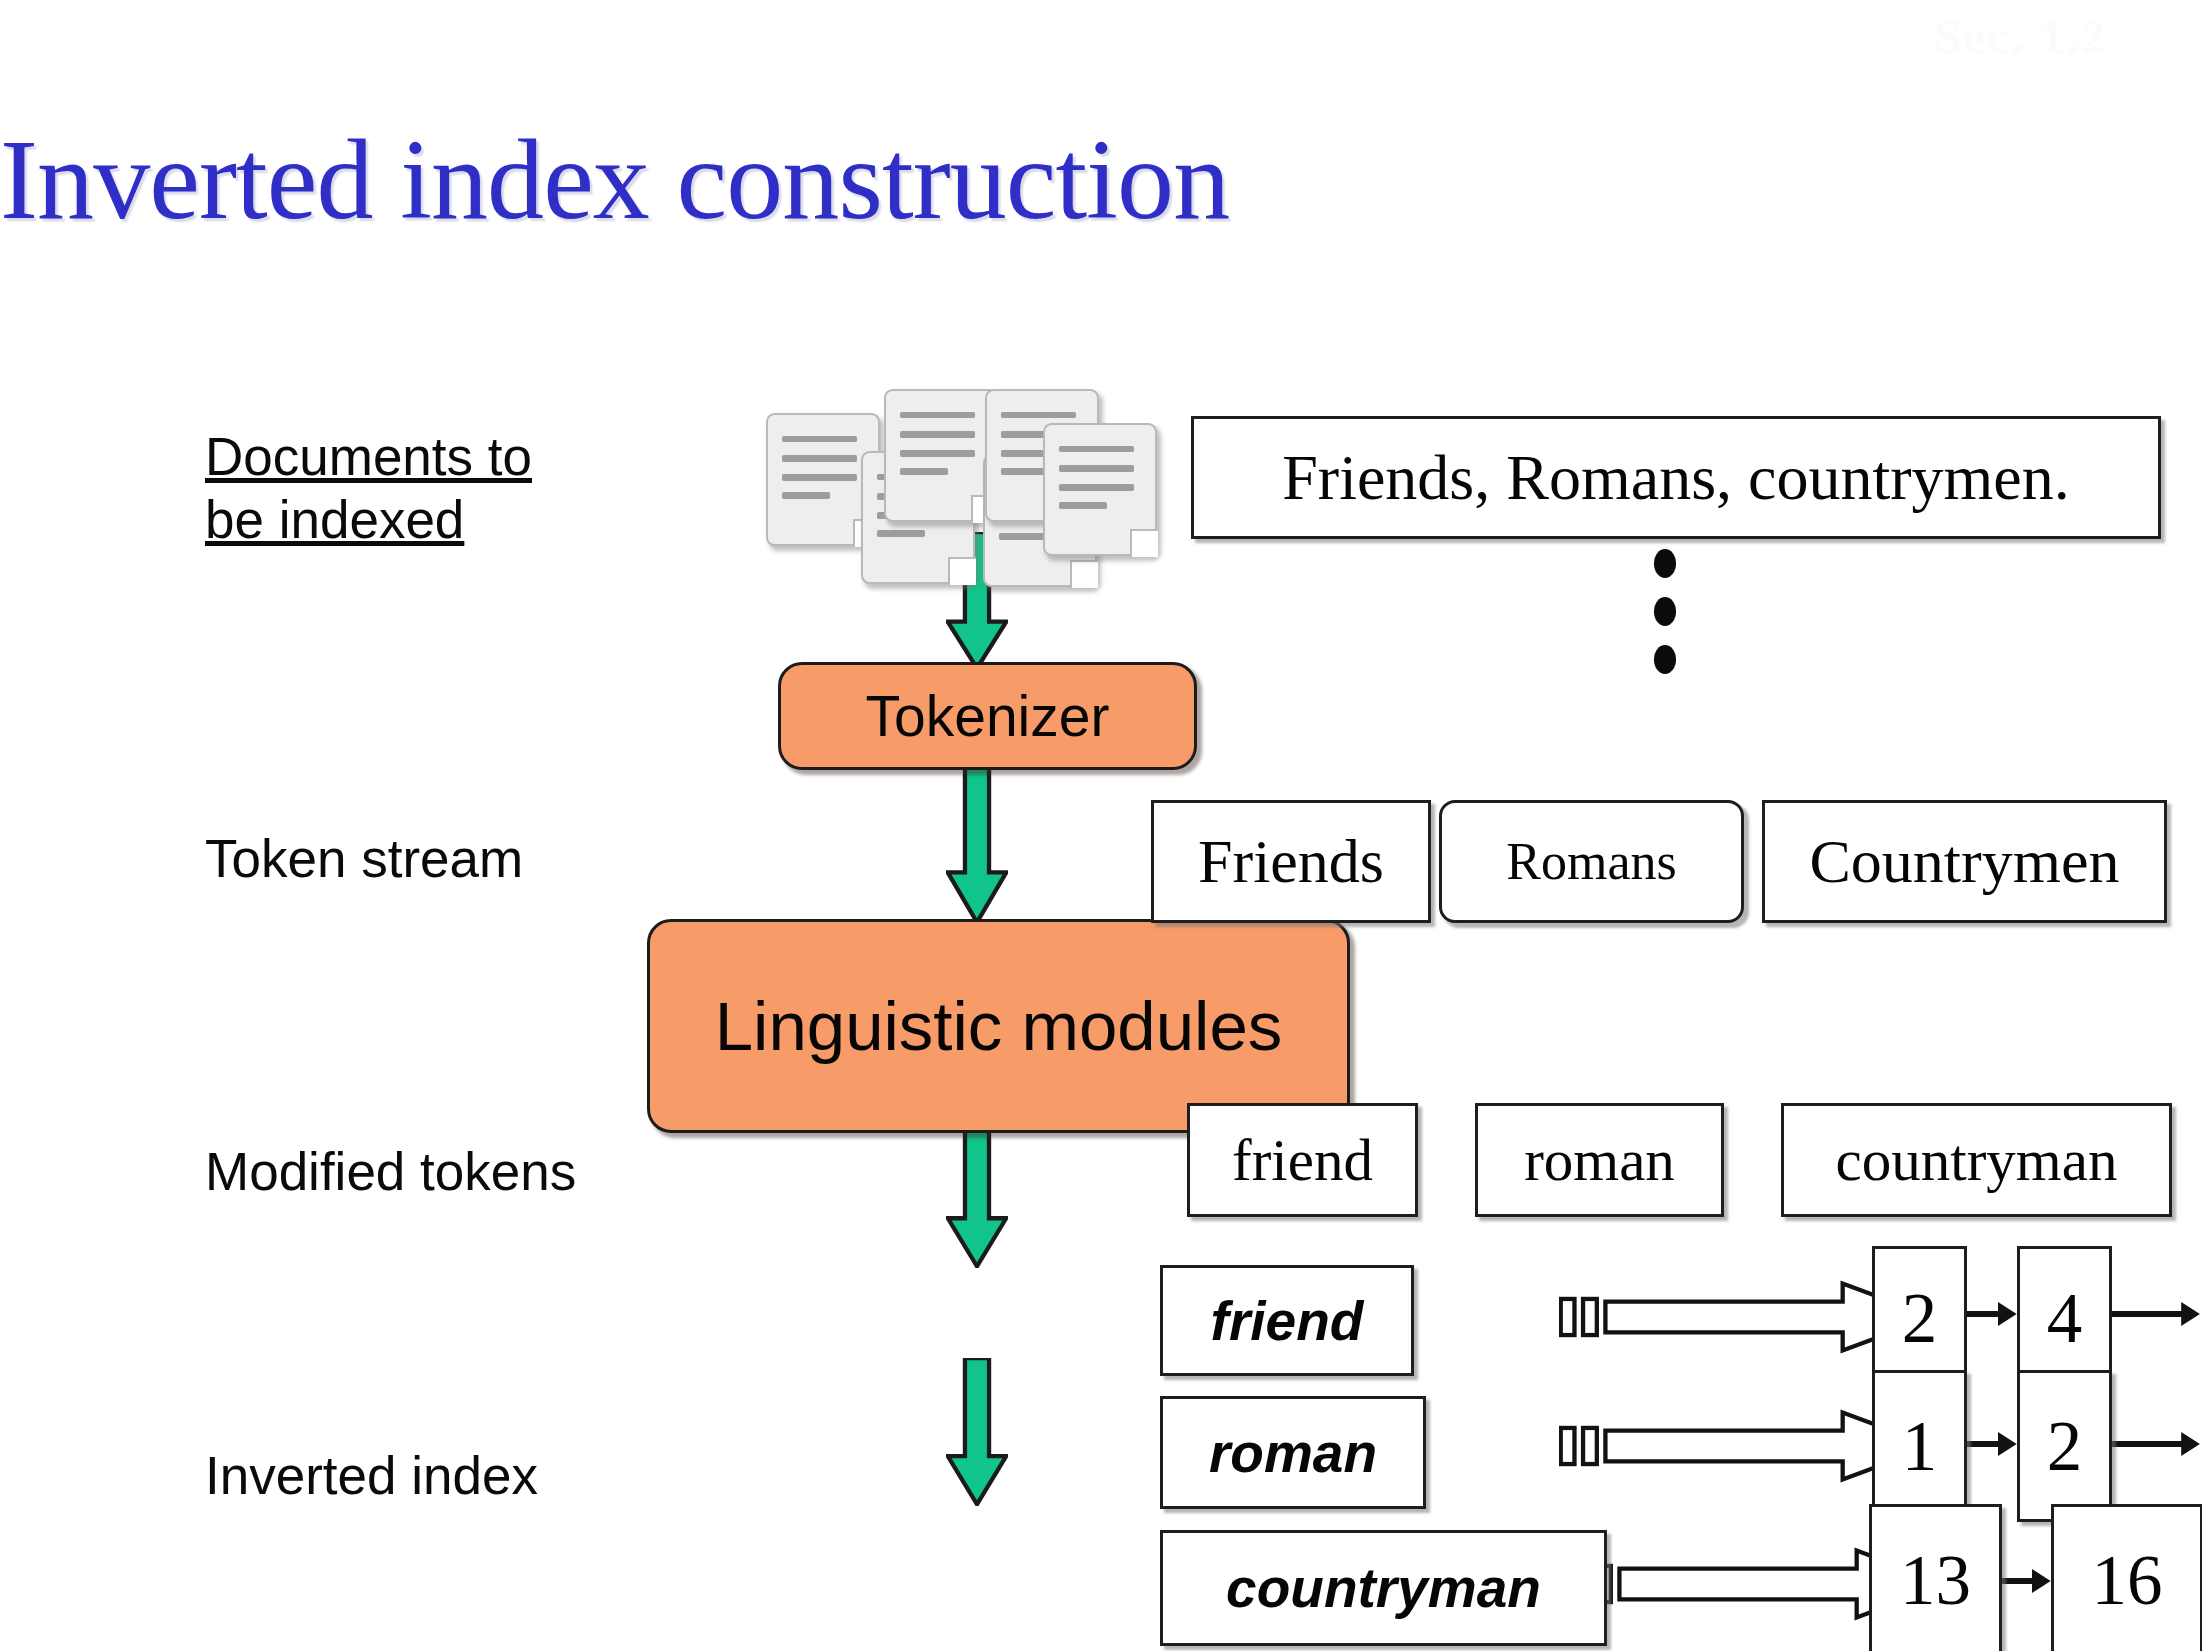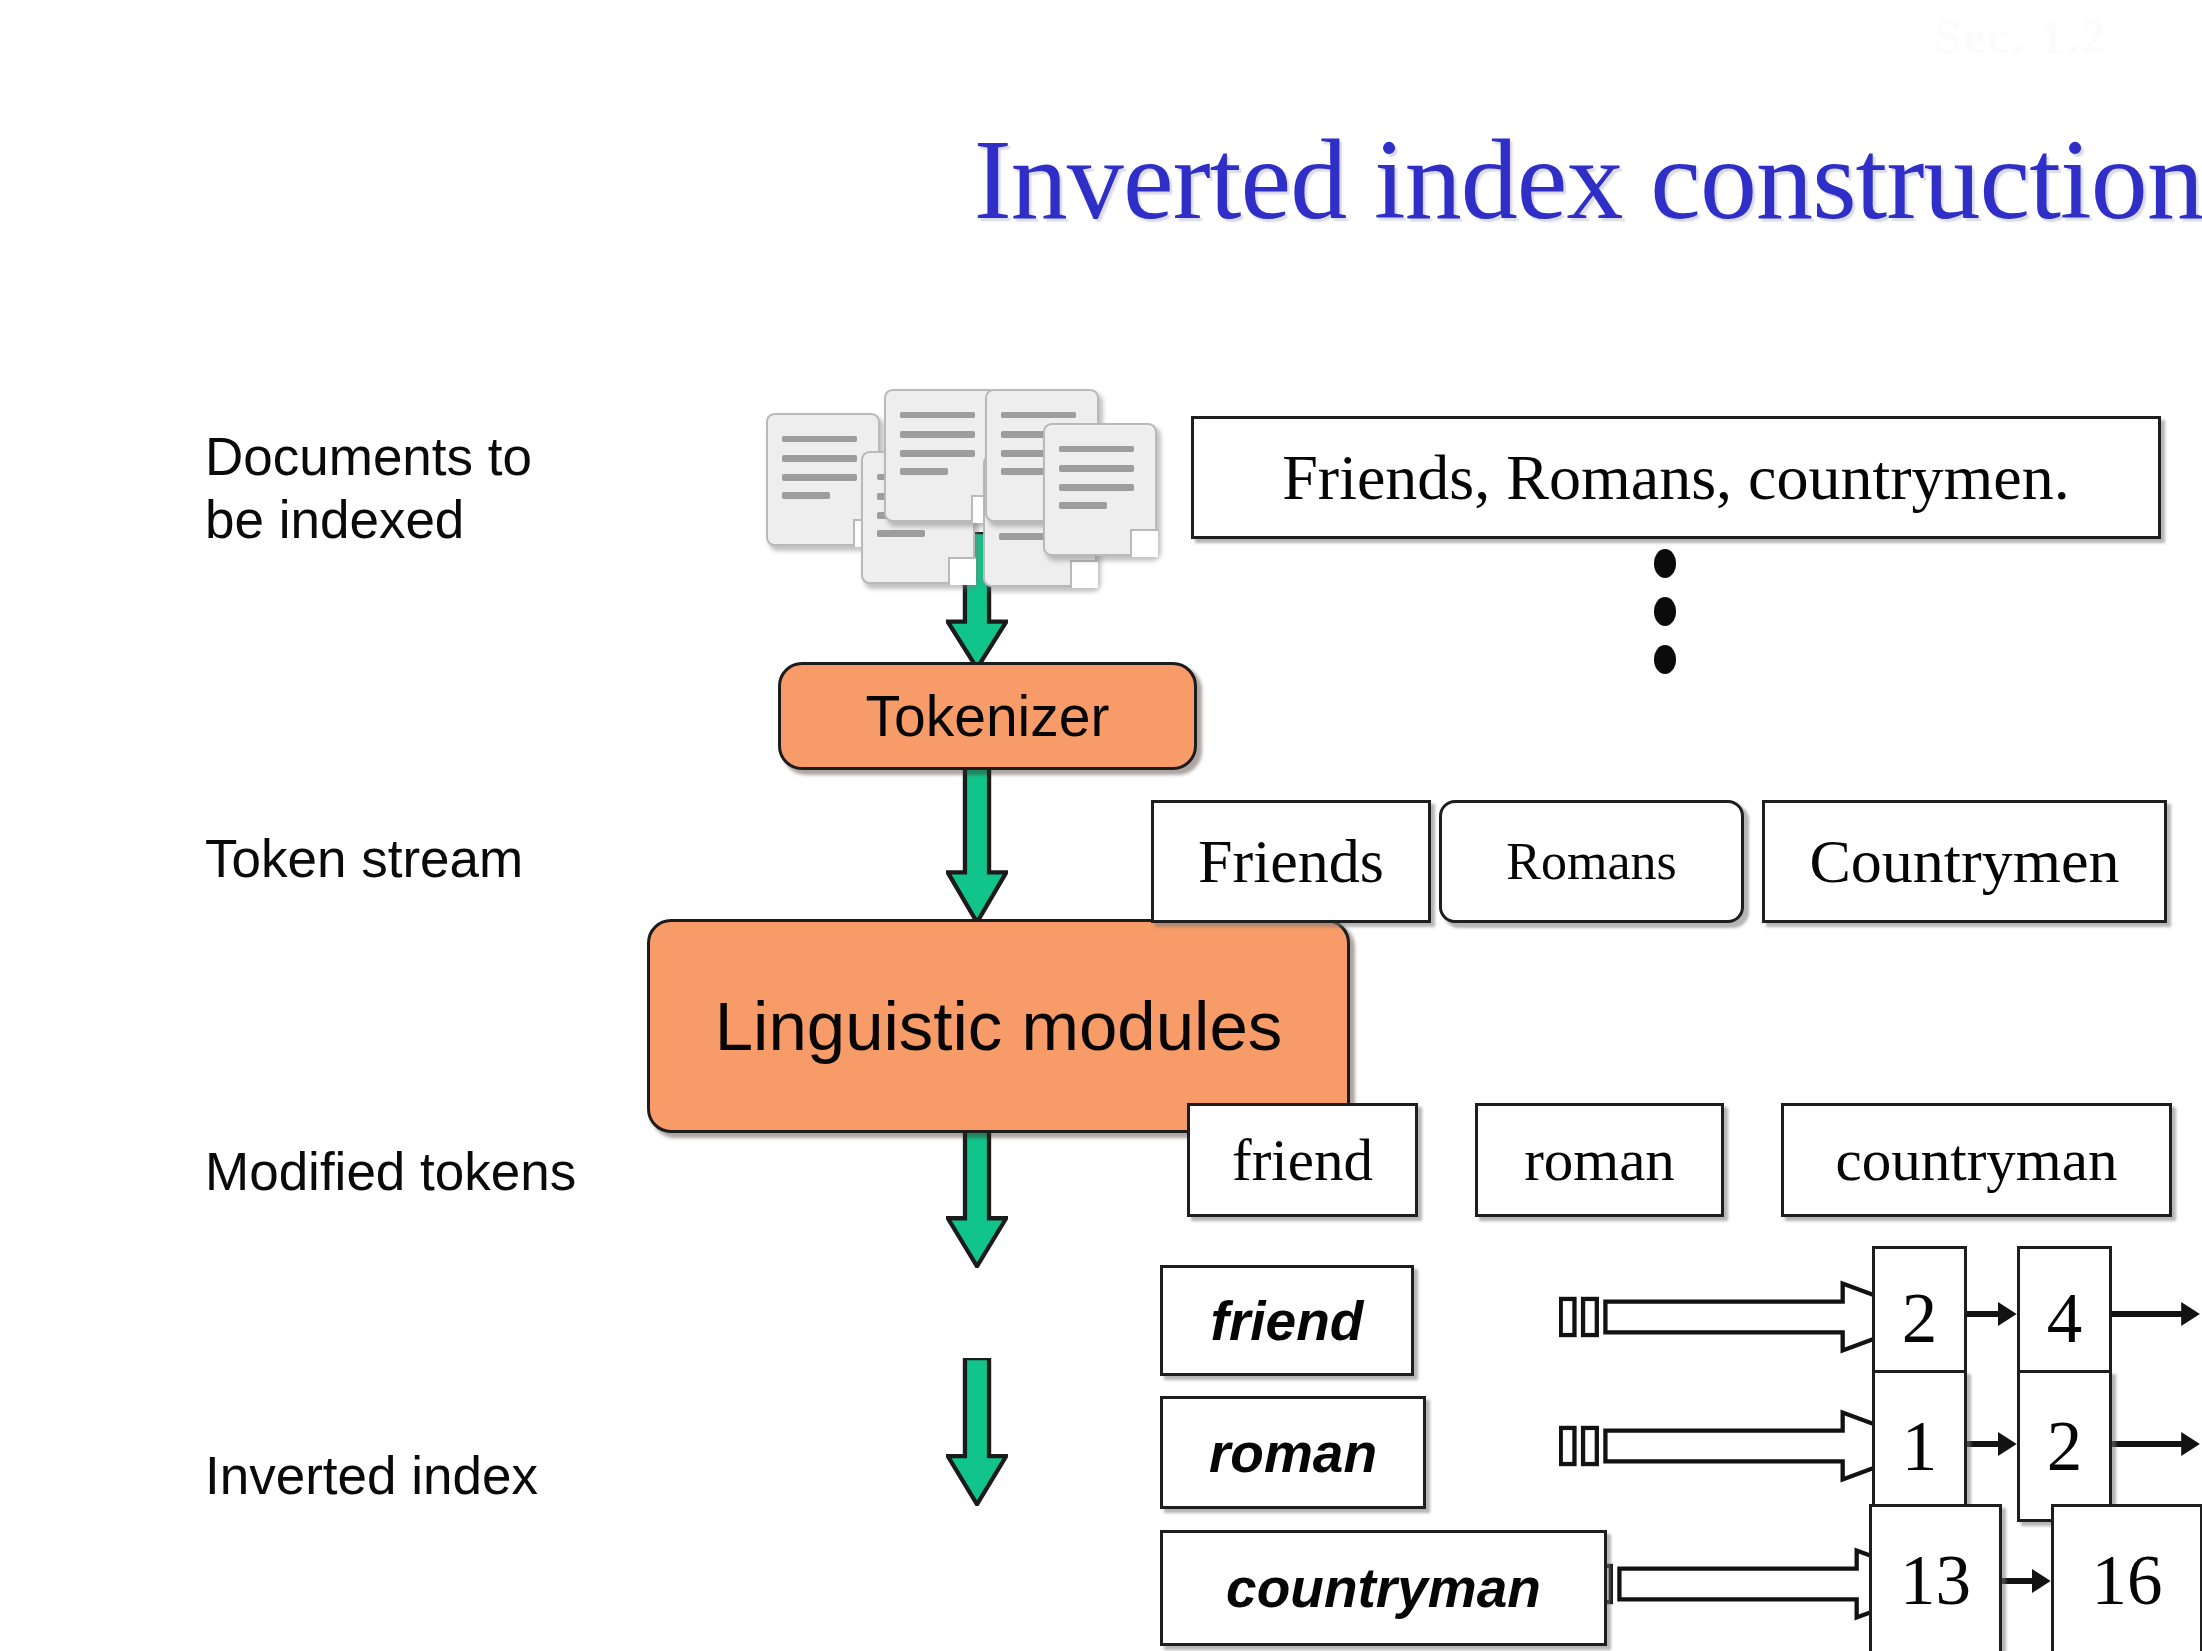"Inverted index construction" .title { text-align: right -> left }
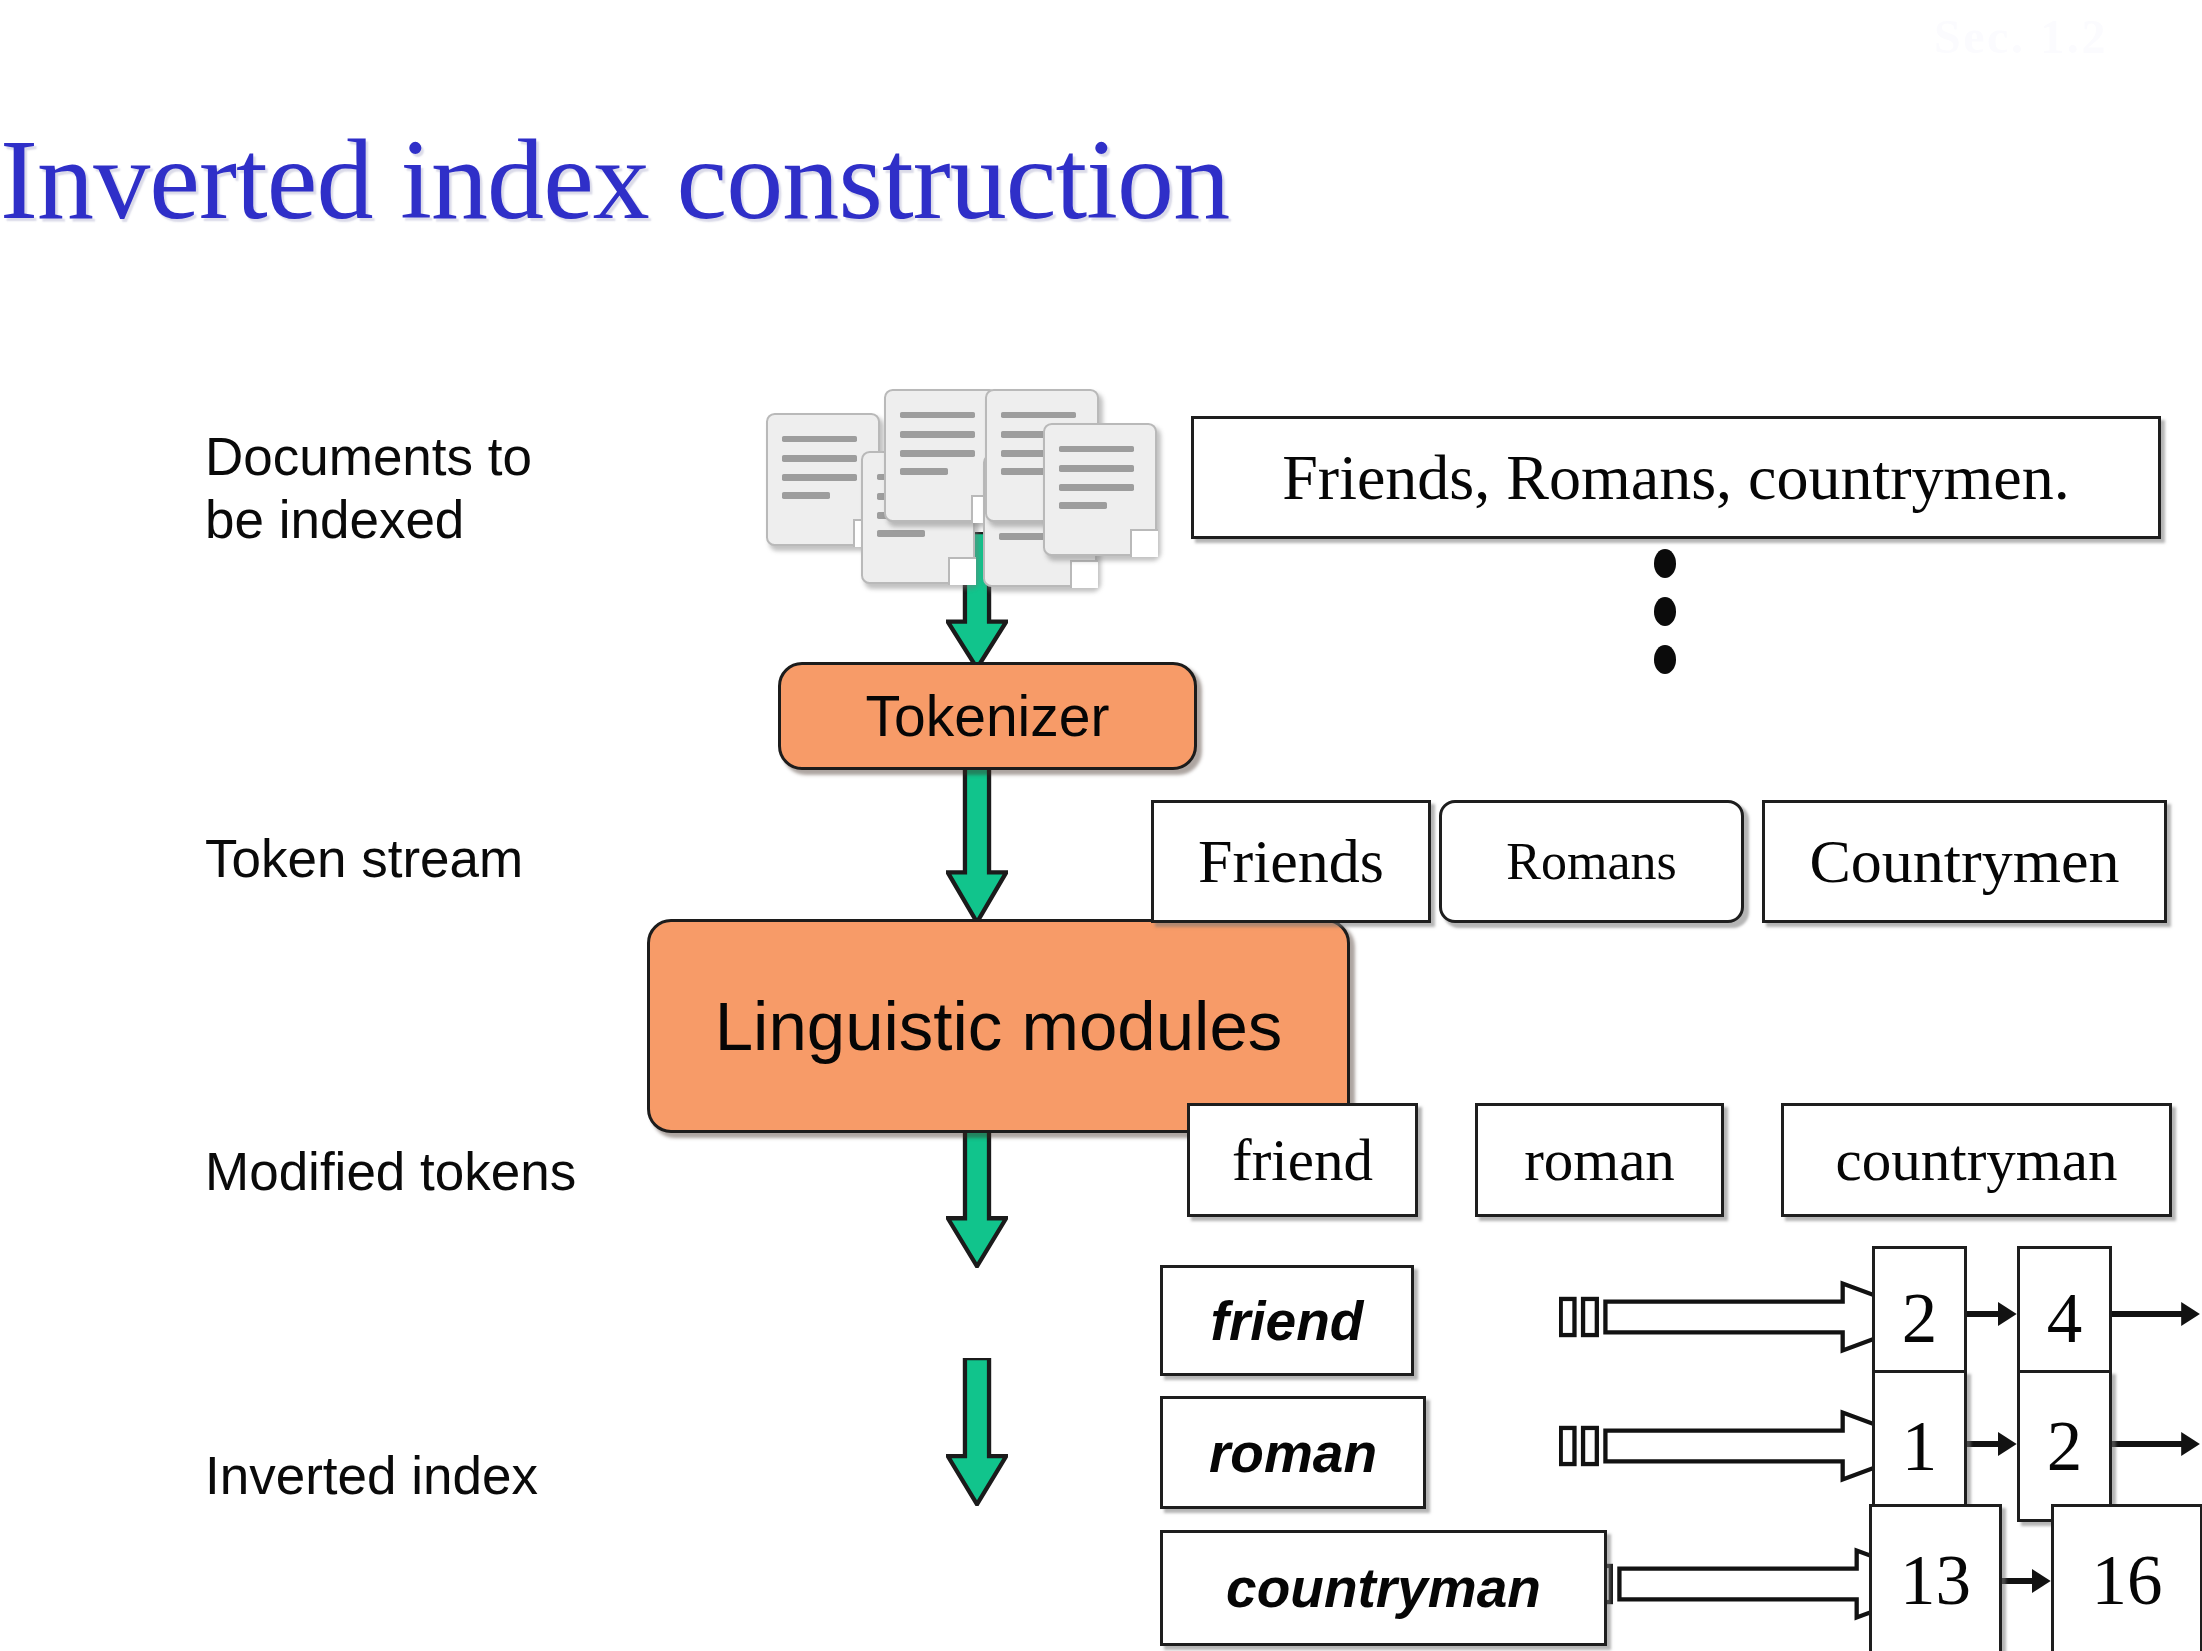"Documents to" div.stage-label { text-decoration: none -> underline }
